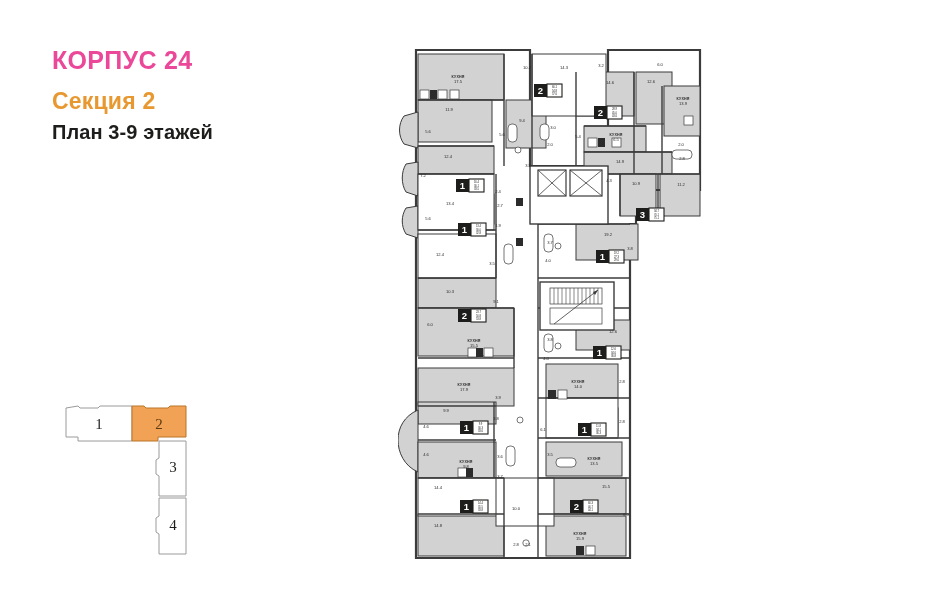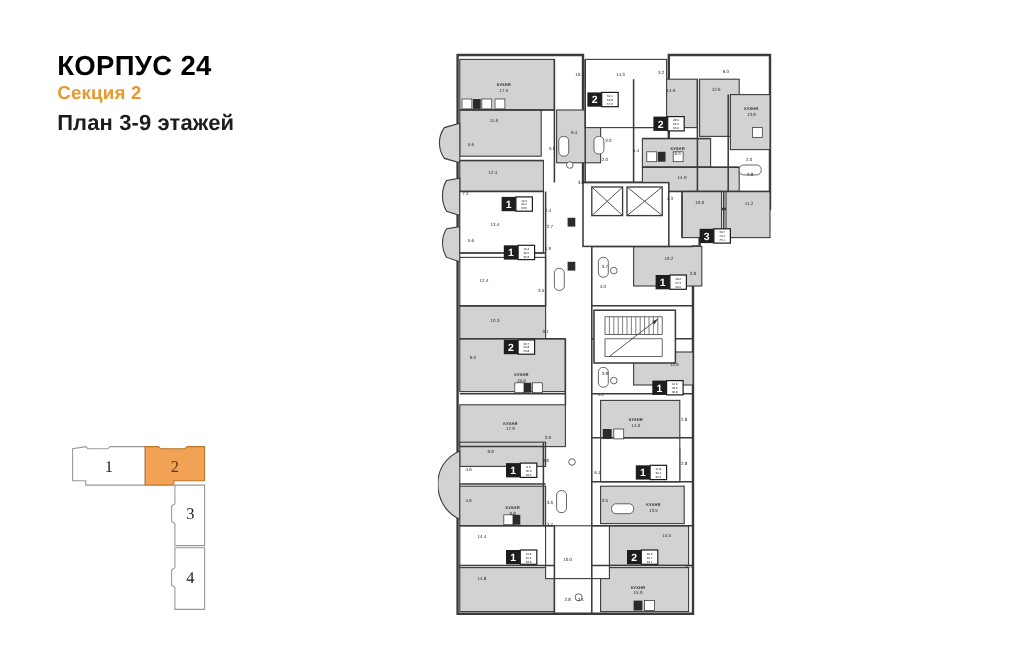"КОРПУС 24" div.title-line1 { color: #000000 -> #ec4899 }
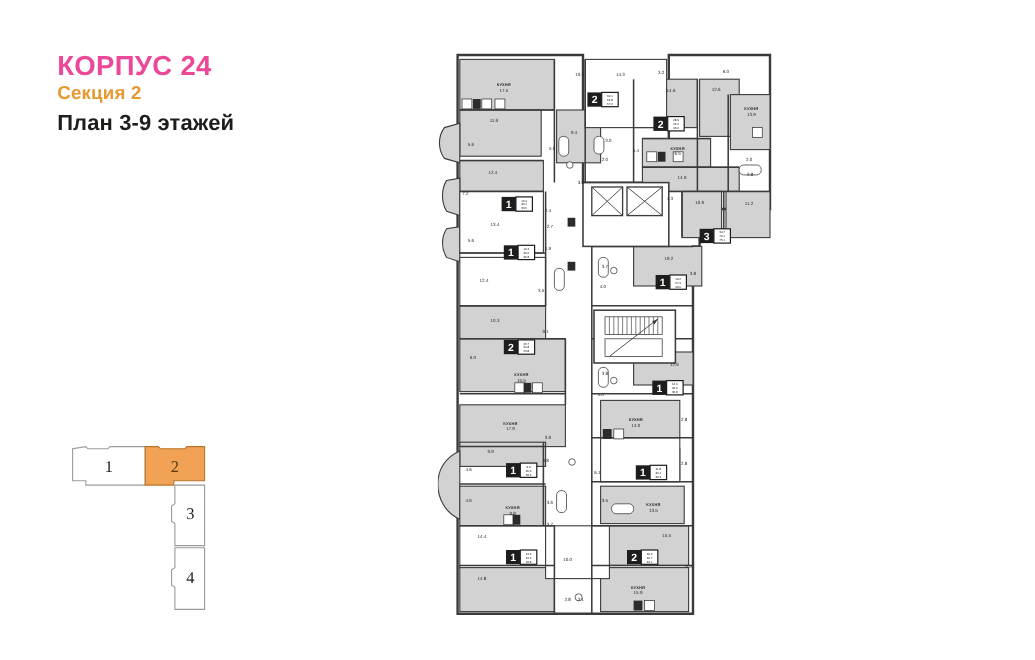"Секция 2" .title-line2 { font-size: 17px -> 23px; margin-top: 1px -> 14px }
